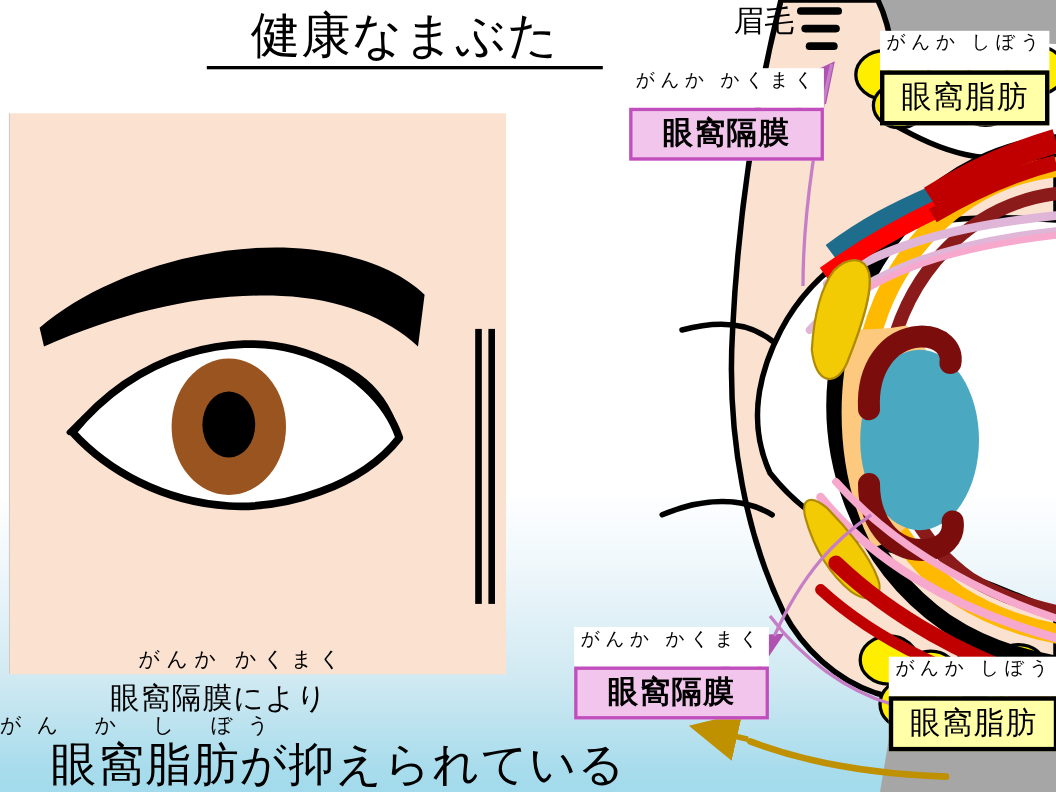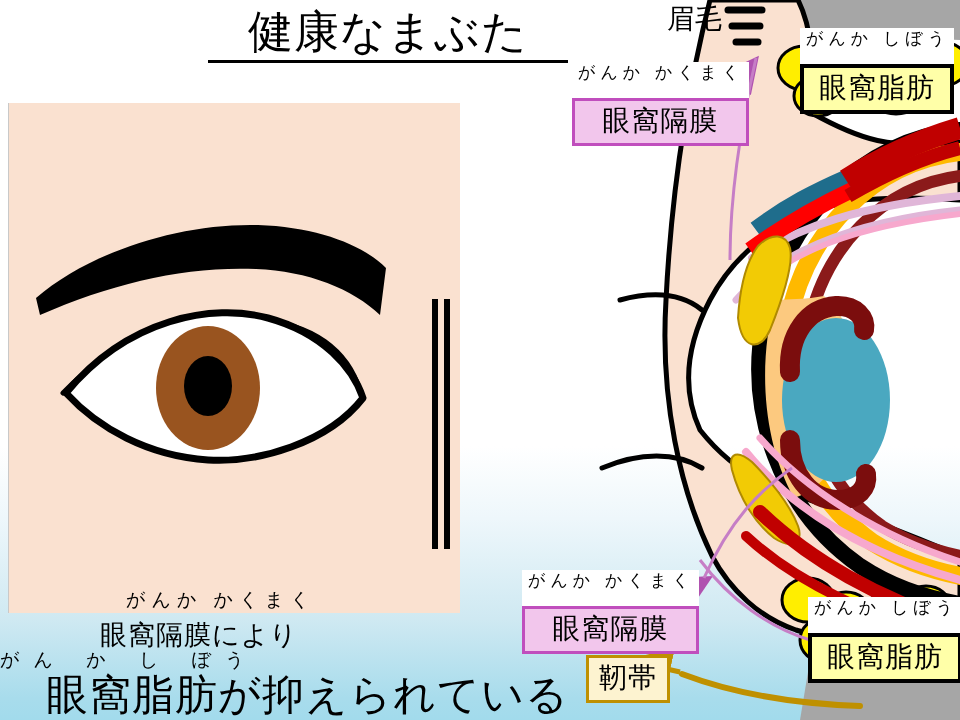"健康なまぶた" #title { left: 208px -> 188px }
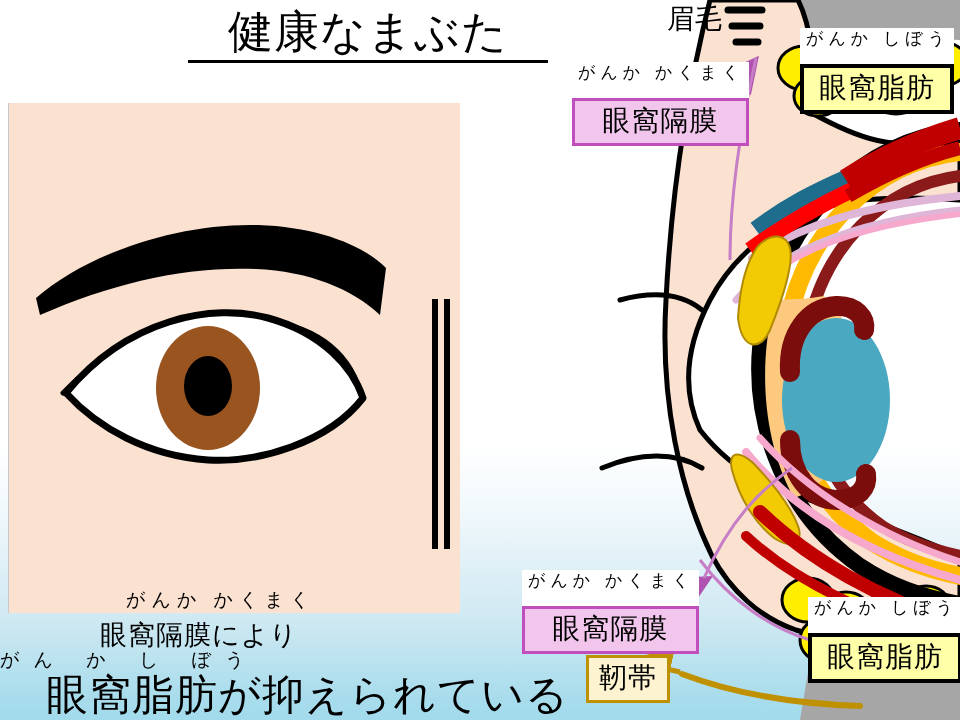"眼窩隔膜" .box-septum .cbox { font-weight: none -> bold }
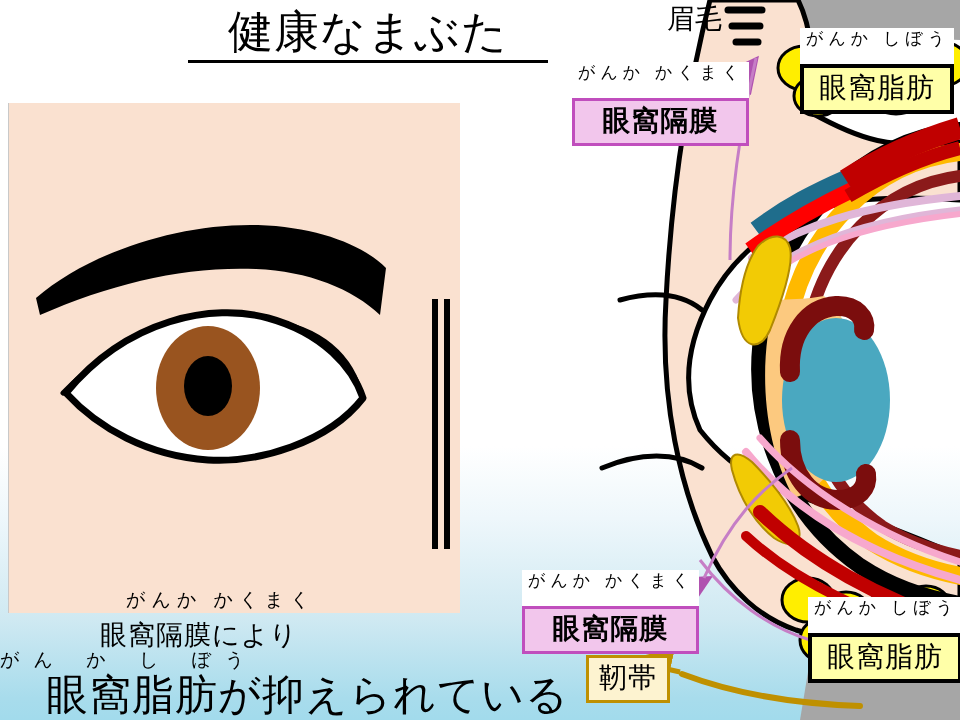"靭帯" div.callout { html: <div> <span>靭帯</span> </div> -> none }
